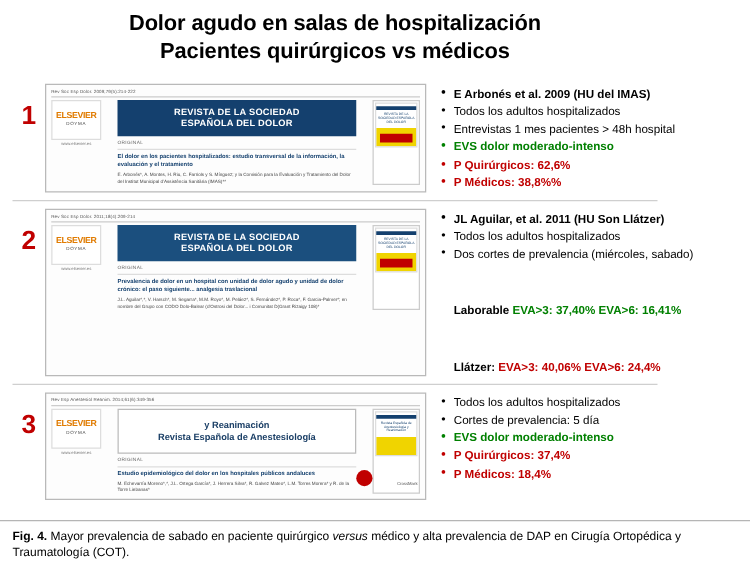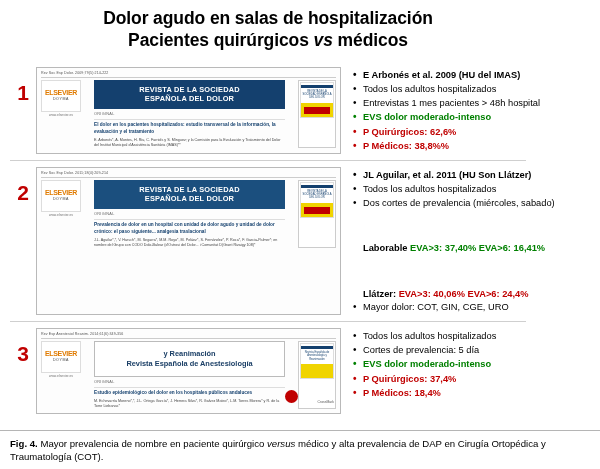"vs" .title .it { font-style: italic -> none }
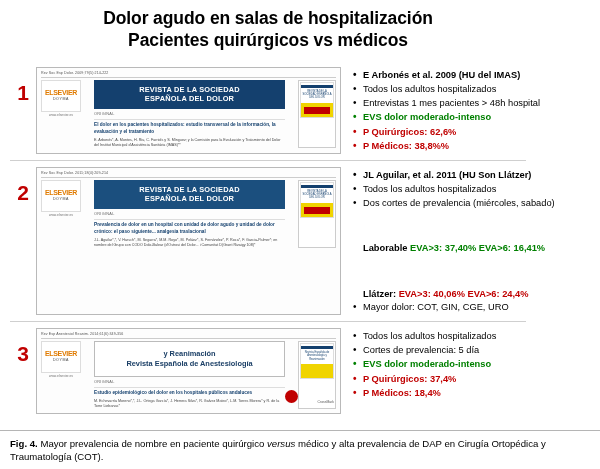"Mayor dolor: COT, GIN, CGE," div.b { html: <div><span>Mayor dolor: </span><span>COT, GIN, CGE, URO</span></div> -> none }
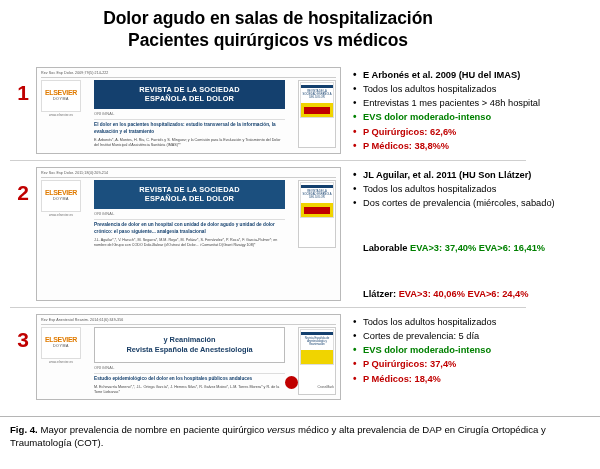"Mayor prevalencia de nombre en" span { text: nombre -> sabado }
